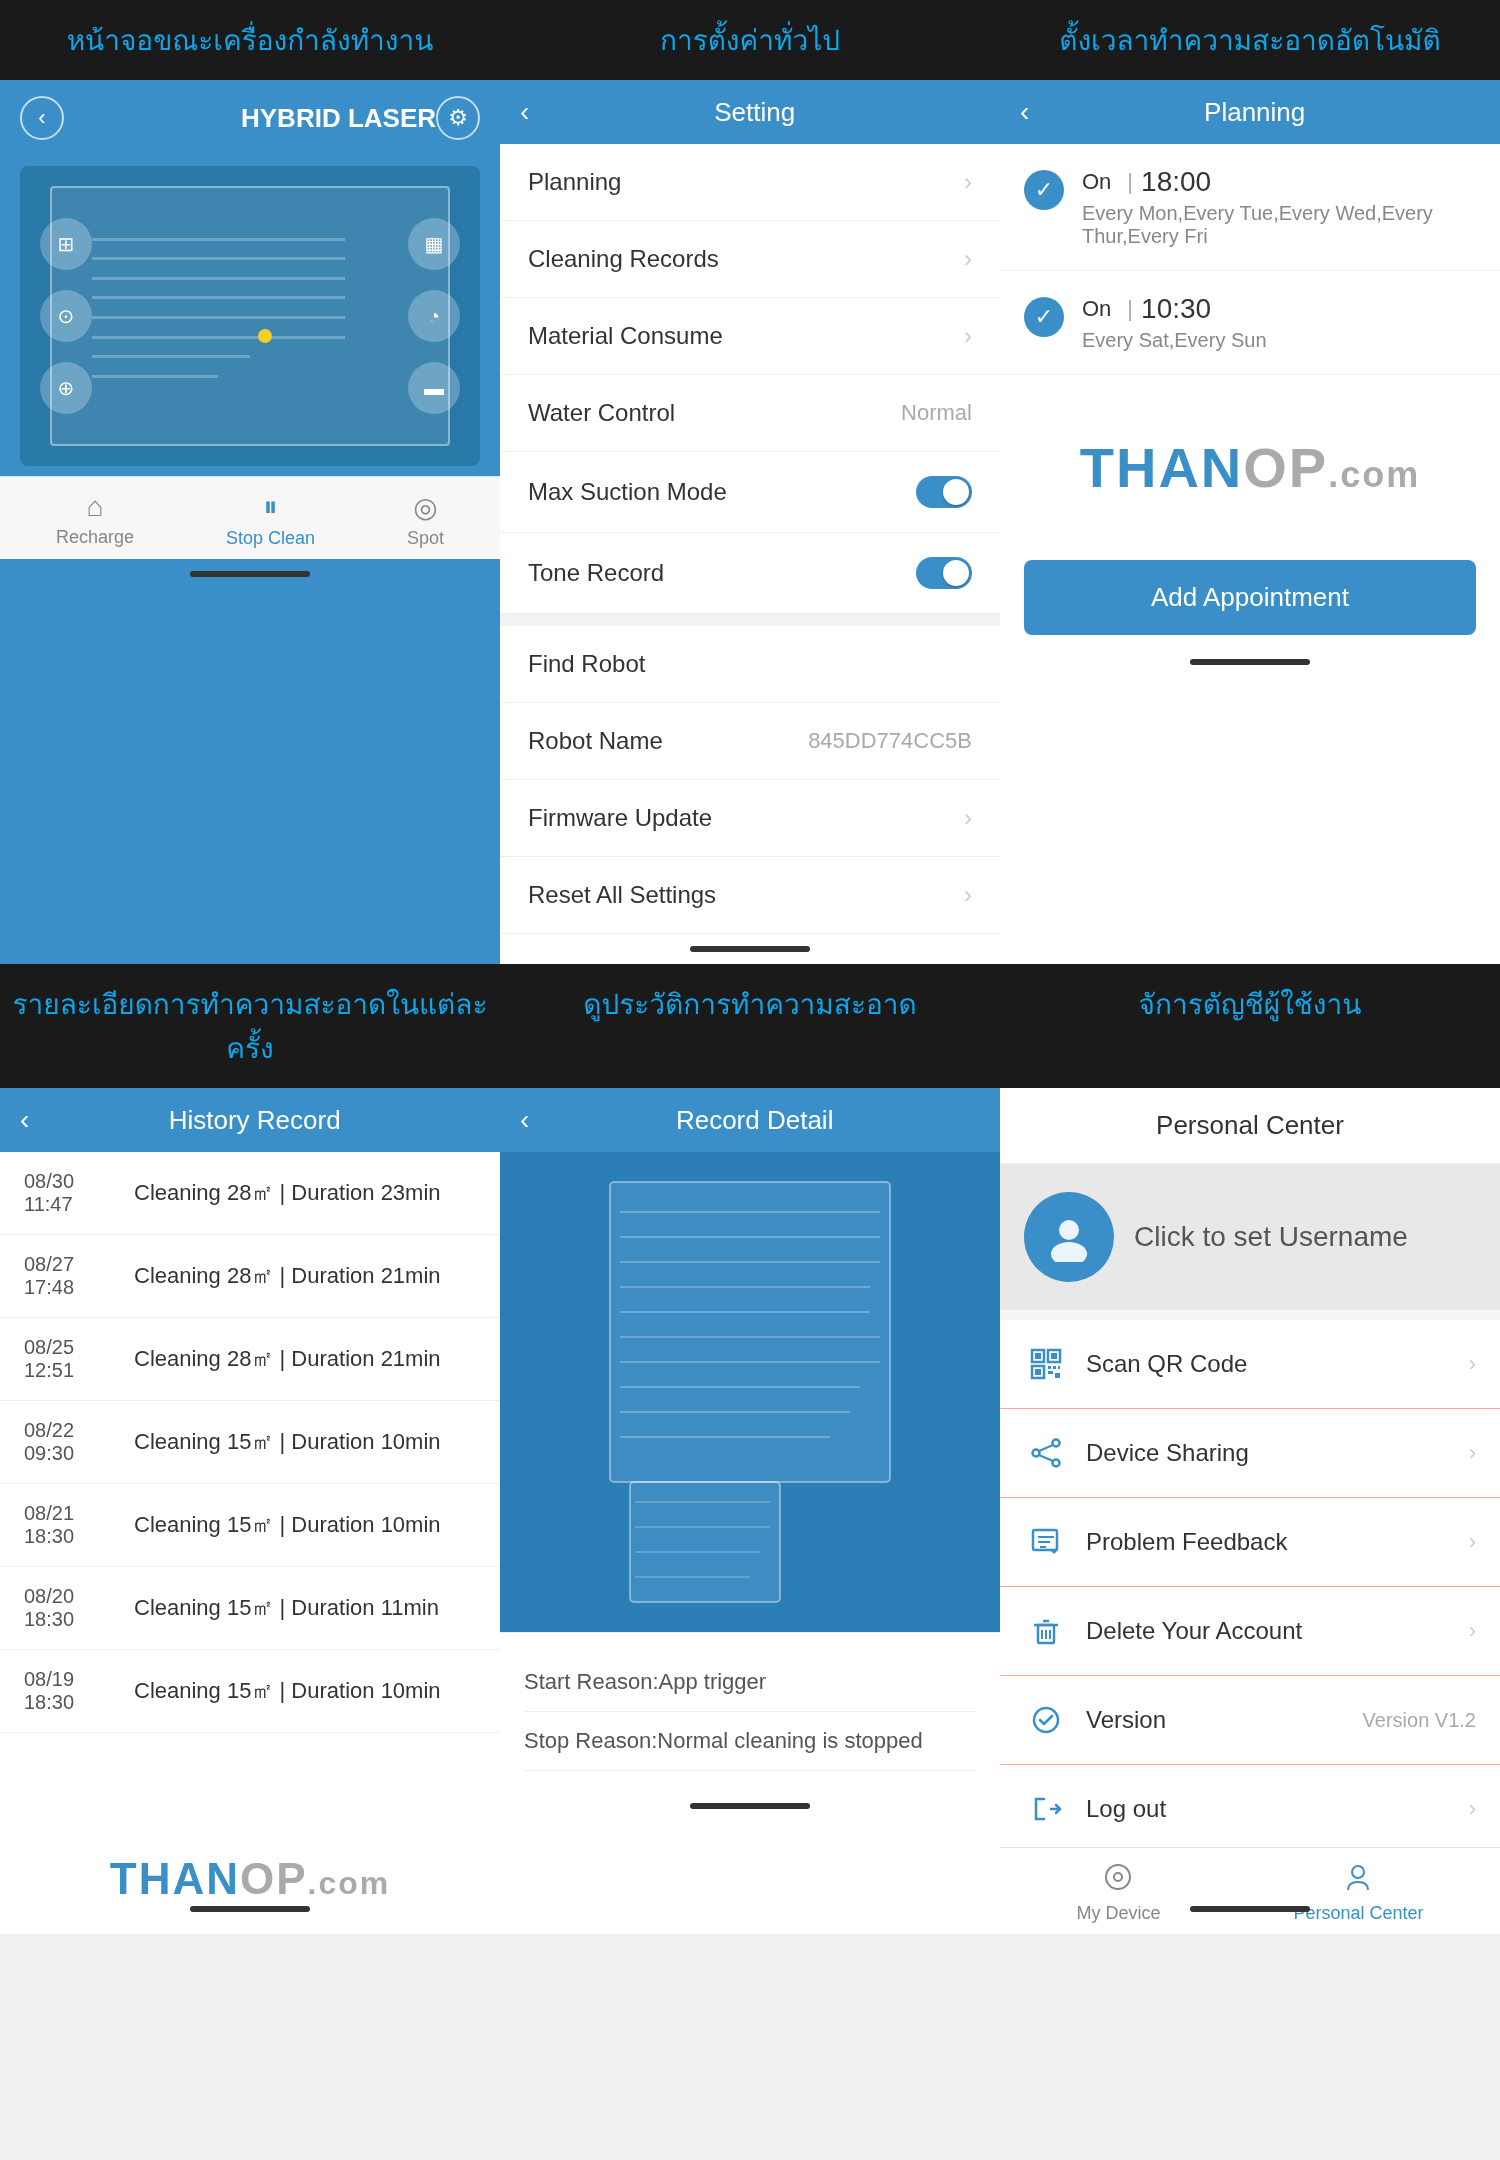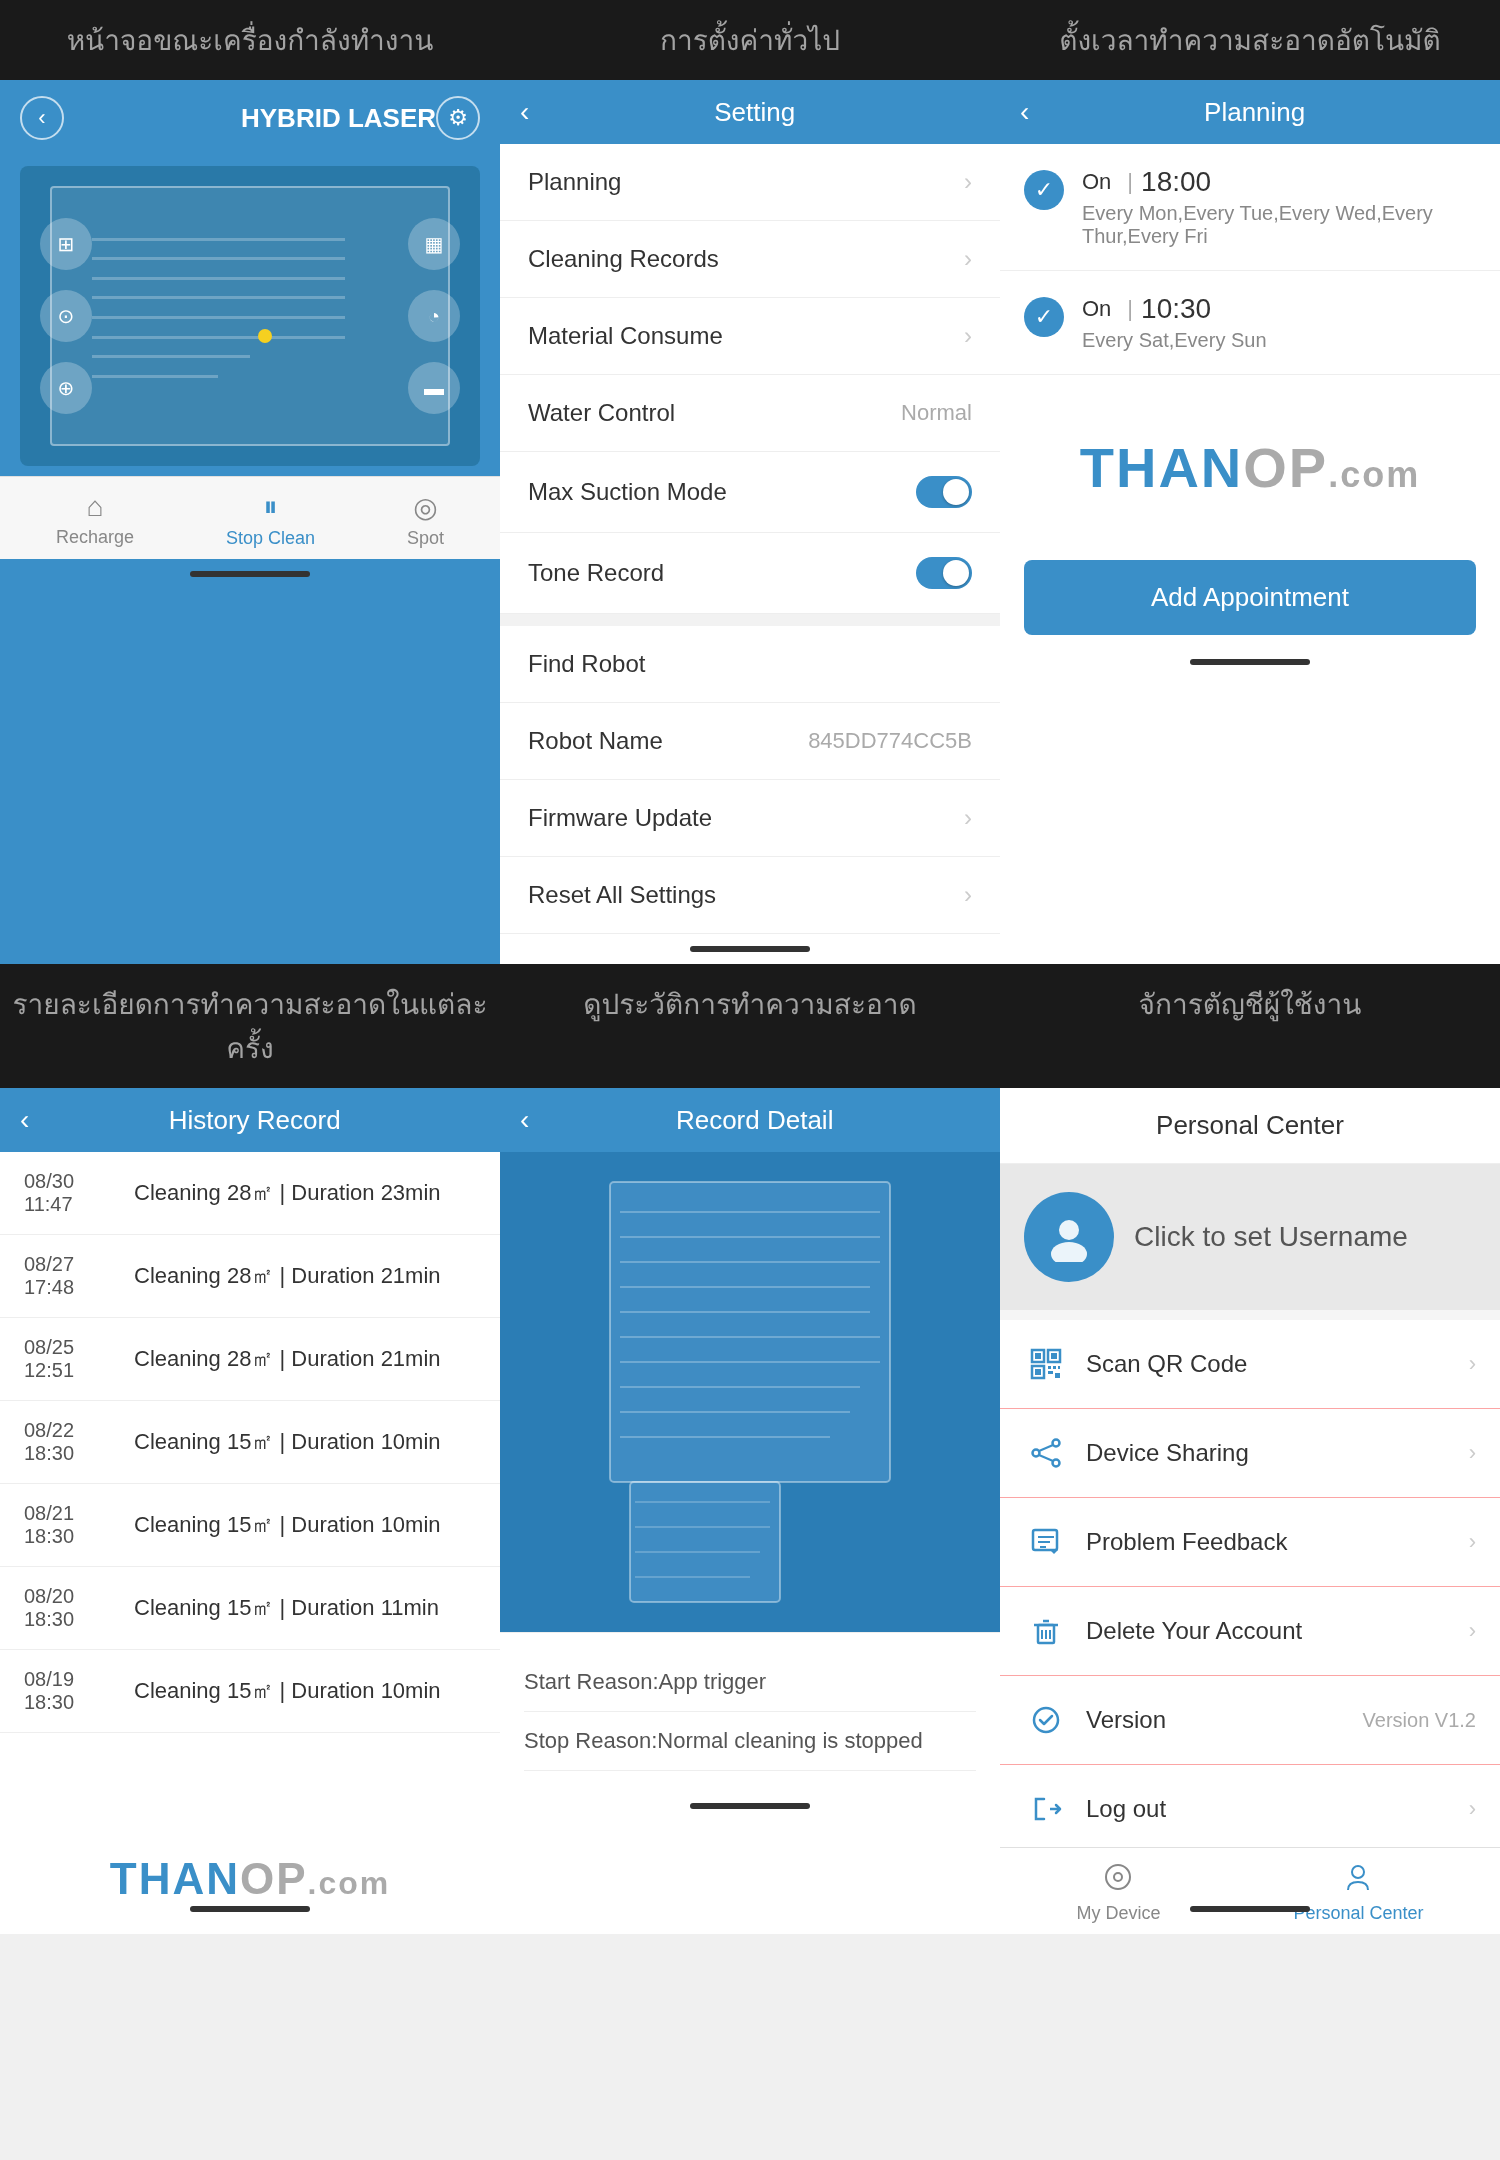"หน้าจอขณะเครื่องกำลังทำงาน" .section-header { color: #a3a3a3 -> #0ea5e9 }
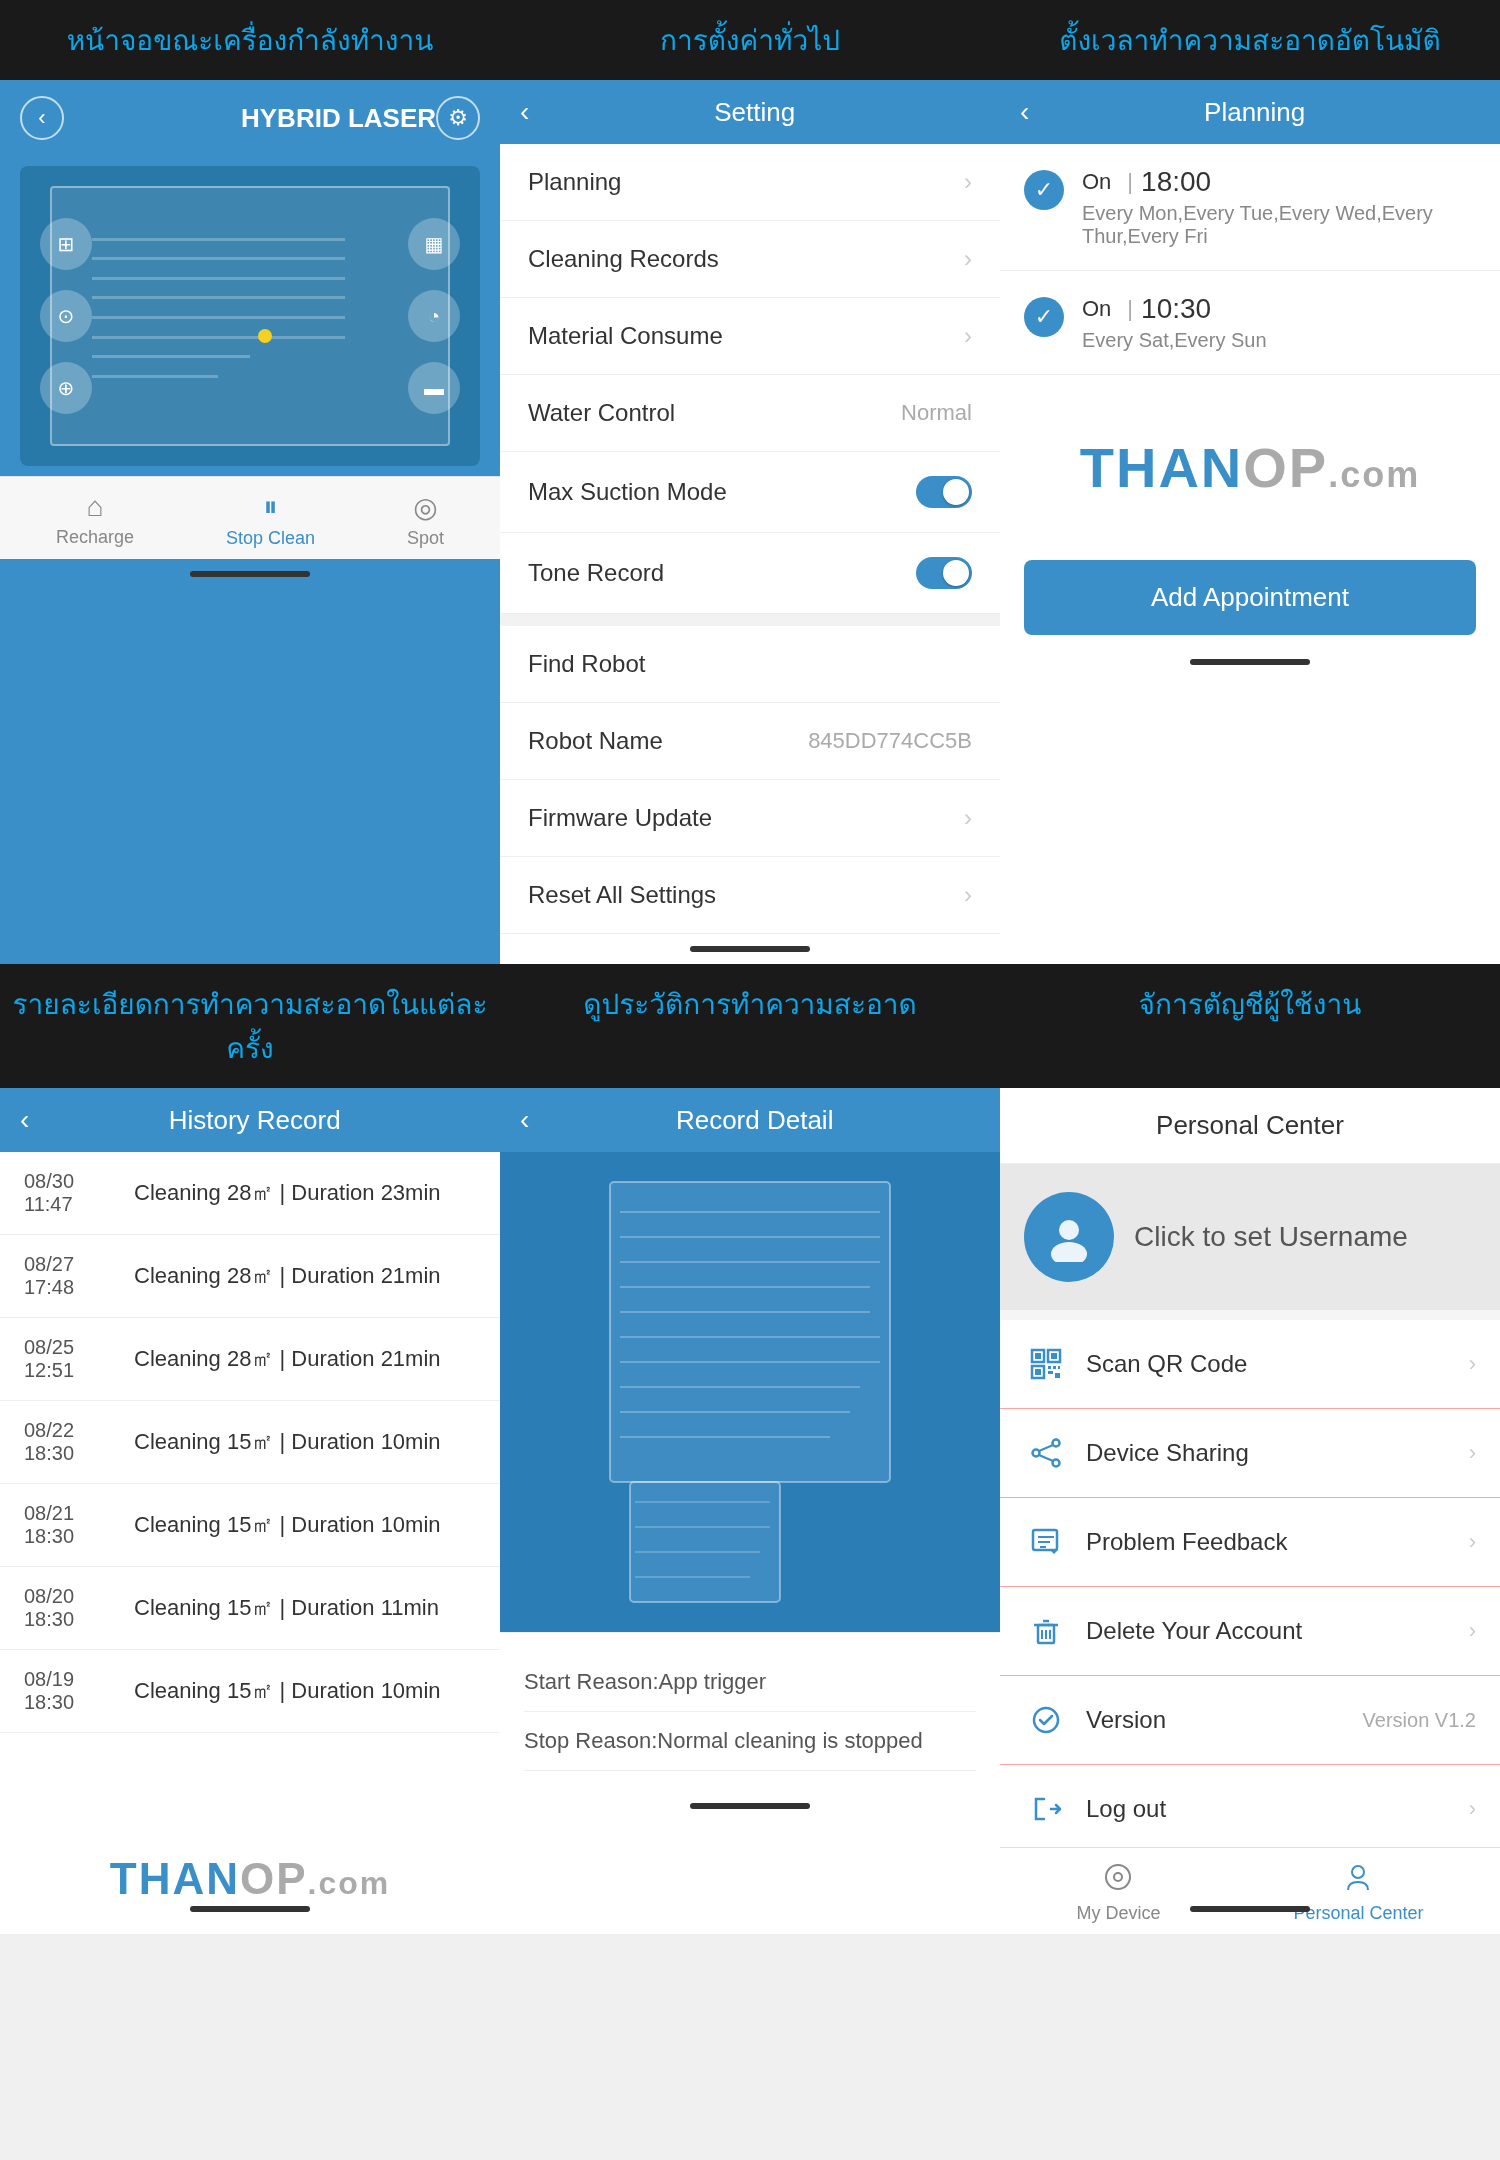"08/22" div.p4-date { text: 18:30 -> 09:30 }
